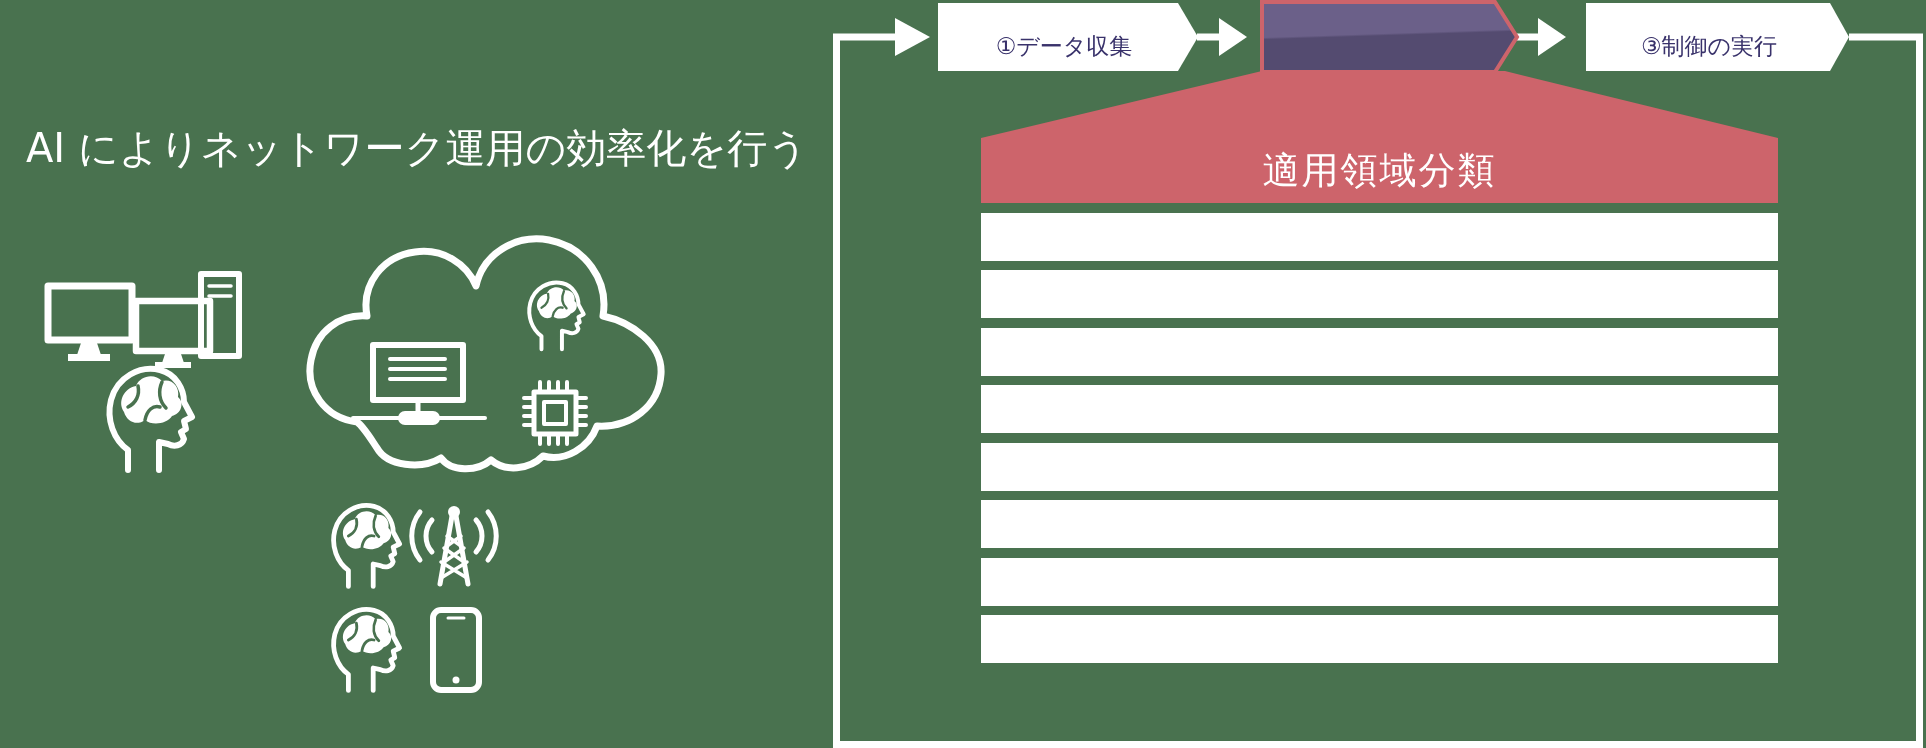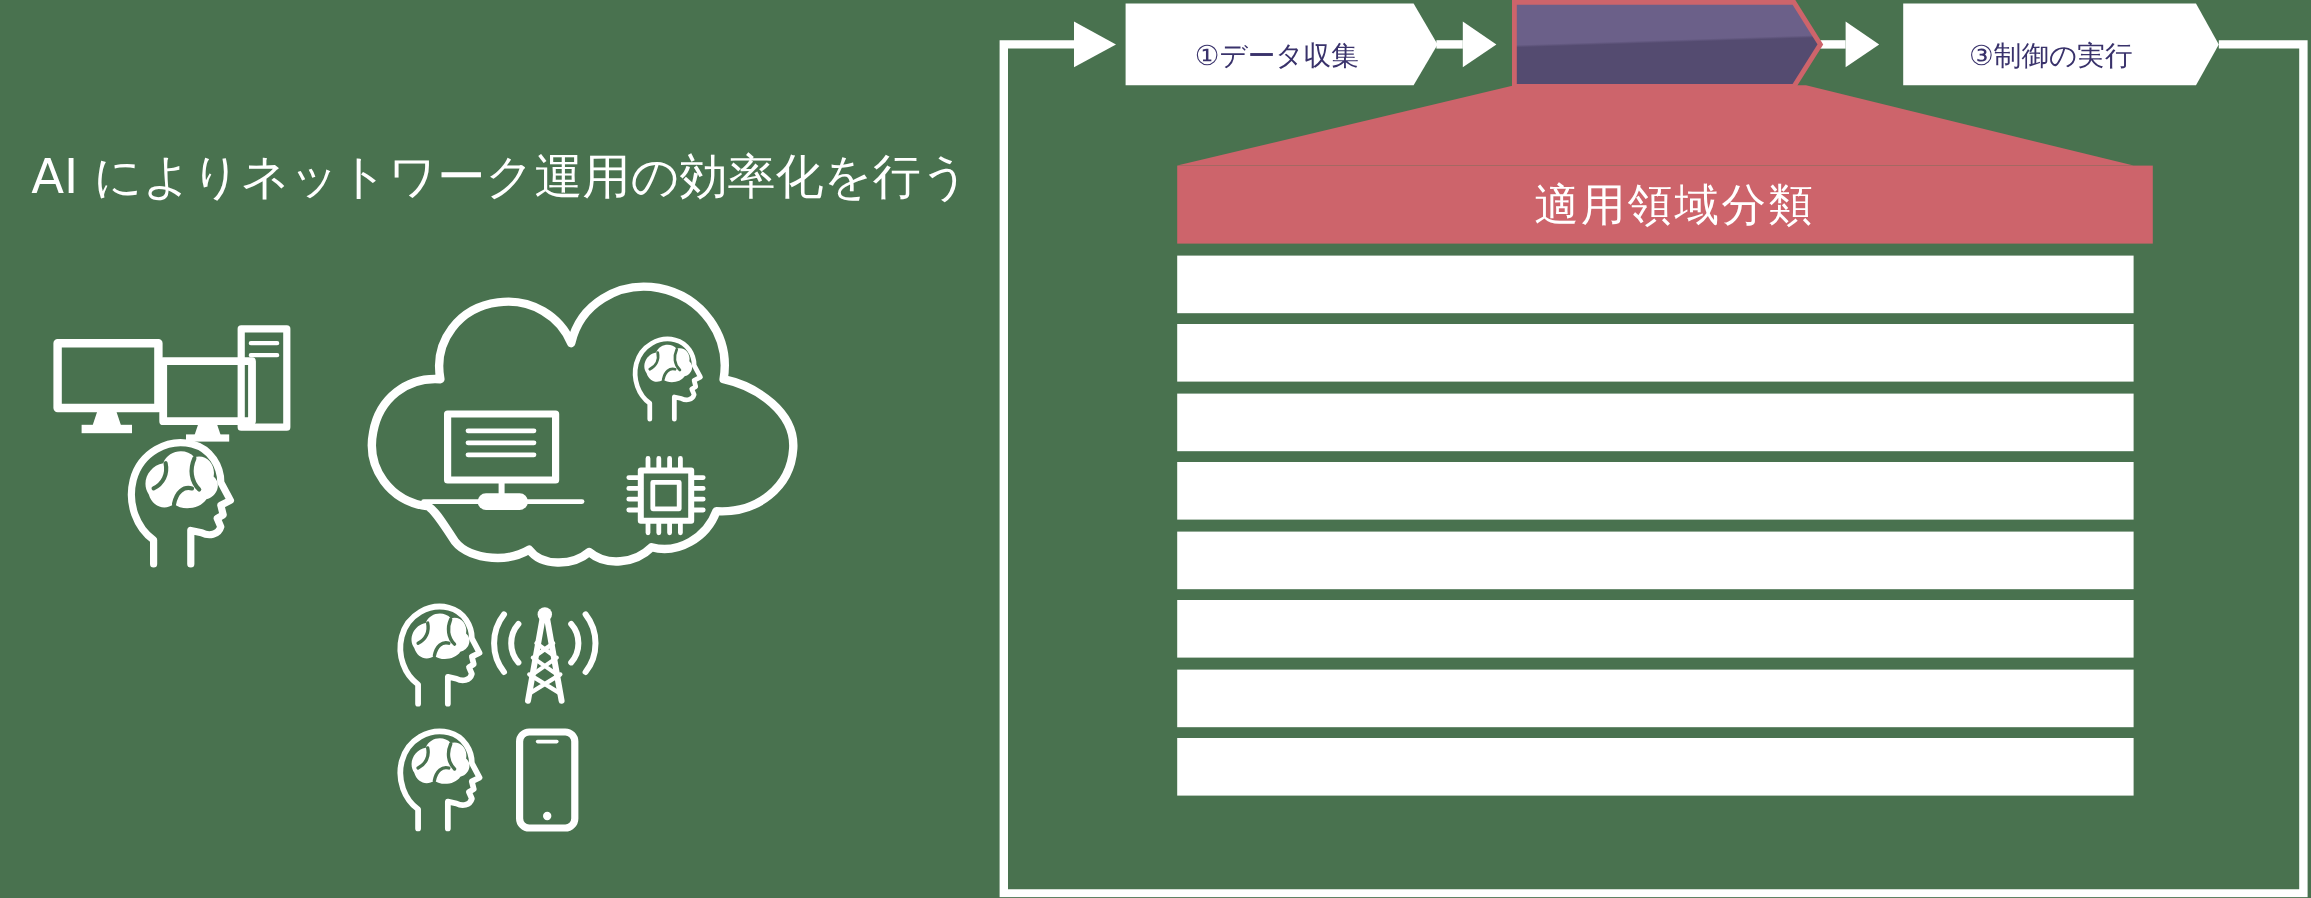"適用領域分類" .panel-header { padding-left: 16px -> none }
